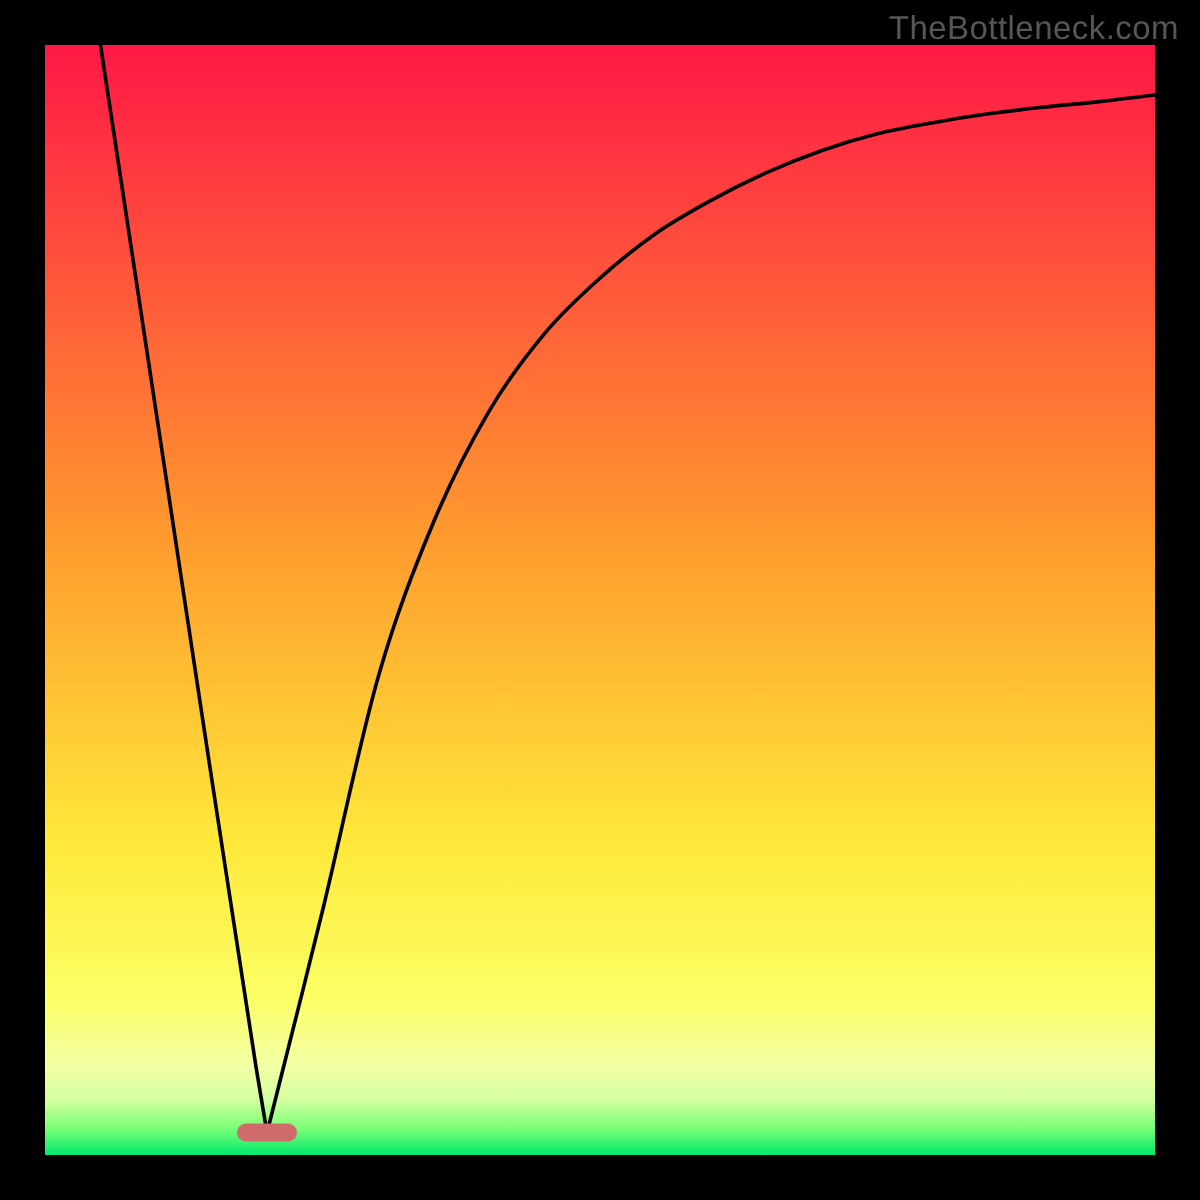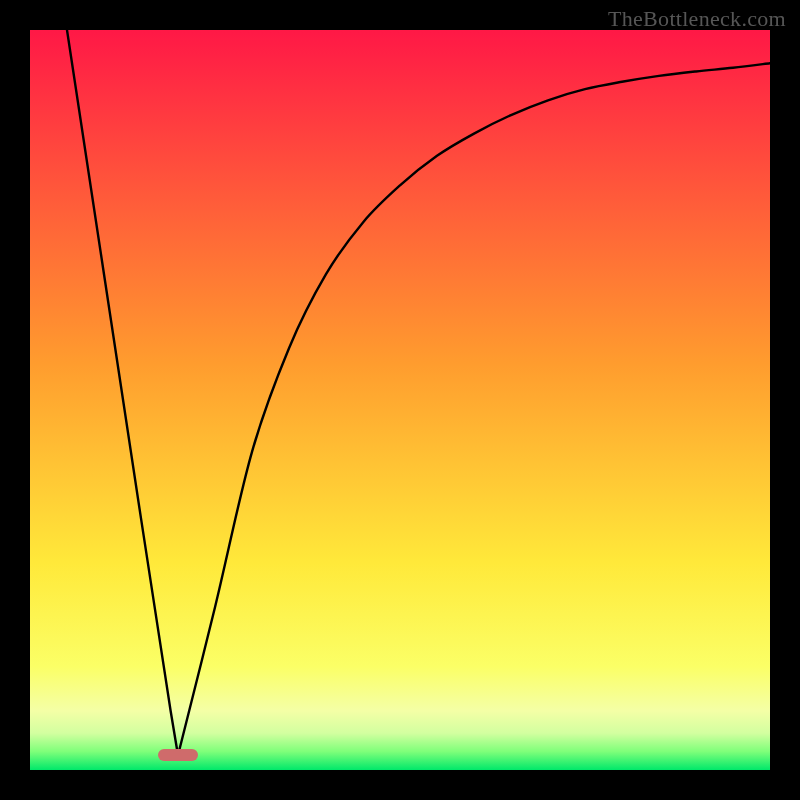"TheBottleneck.com" .watermark { font-family: Liberation Serif, serif -> Liberation Sans, sans-serif }
